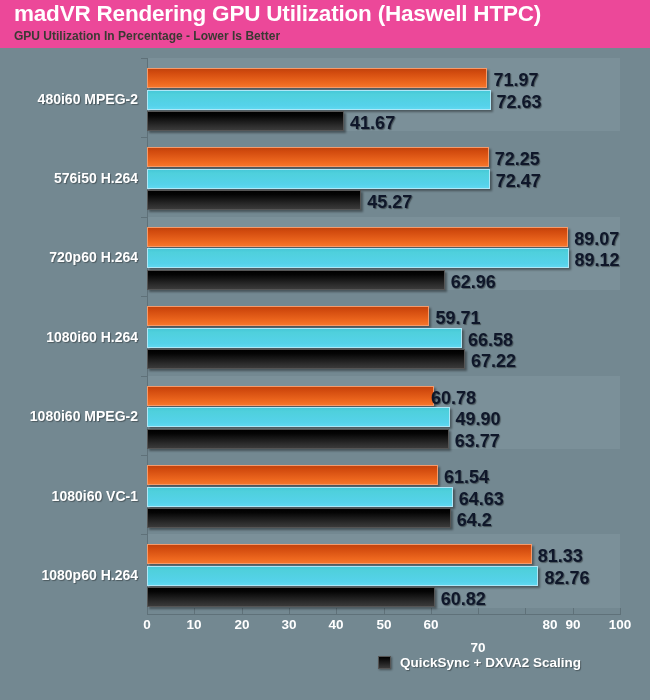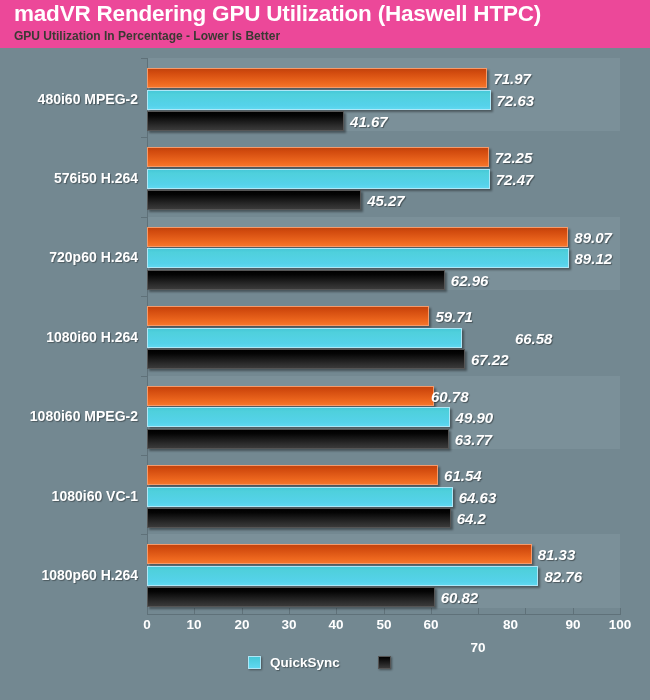"71.97" .bar-value { color: #ffffff -> #0f172a; font-size: 15px -> 18px; font-style: italic -> none }
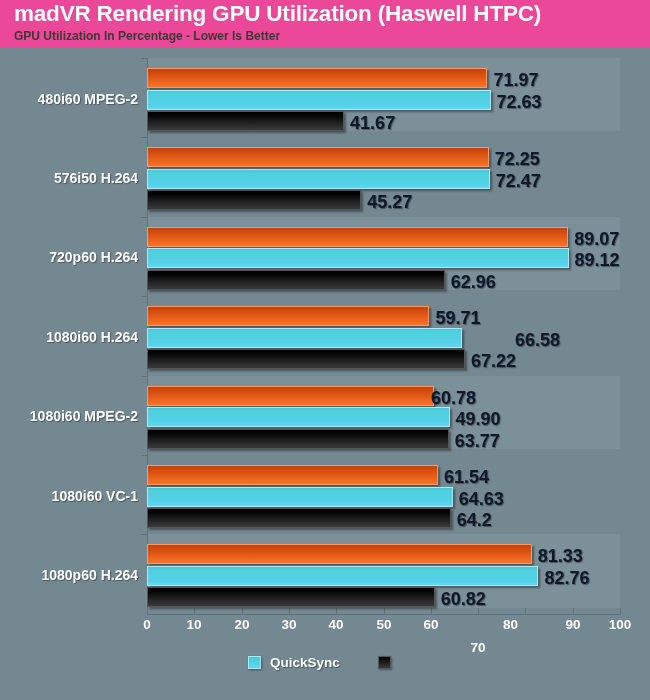"66.58" div.bar-value { margin-left: 47px -> none }
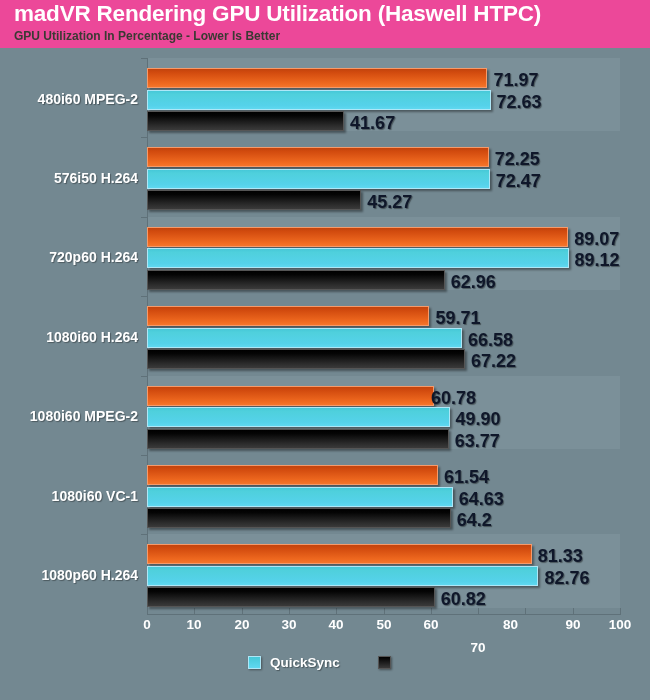"80" div.tick-label { left: 498px -> 550px; text-align: right -> none }
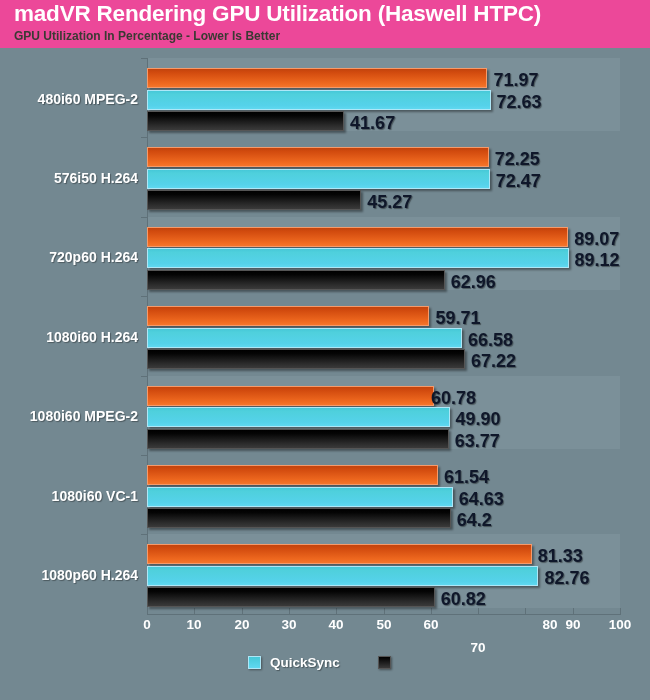"QuickSync" div.legend-item { html: <div> <span></span> <span>QuickSync</span> </div> -> none }
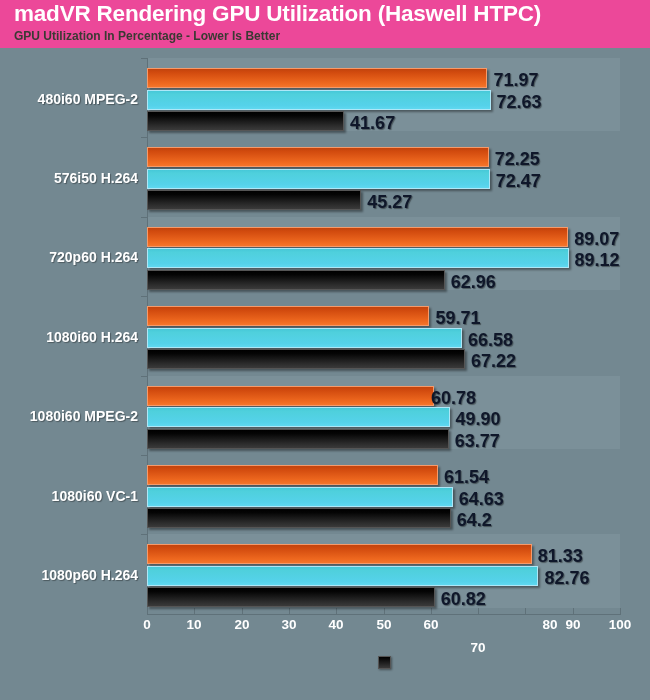"QuickSync + DXVA2 Scaling" span.legend-text { html: none -> <span>QuickSync + DXVA2 Scaling</span> }
